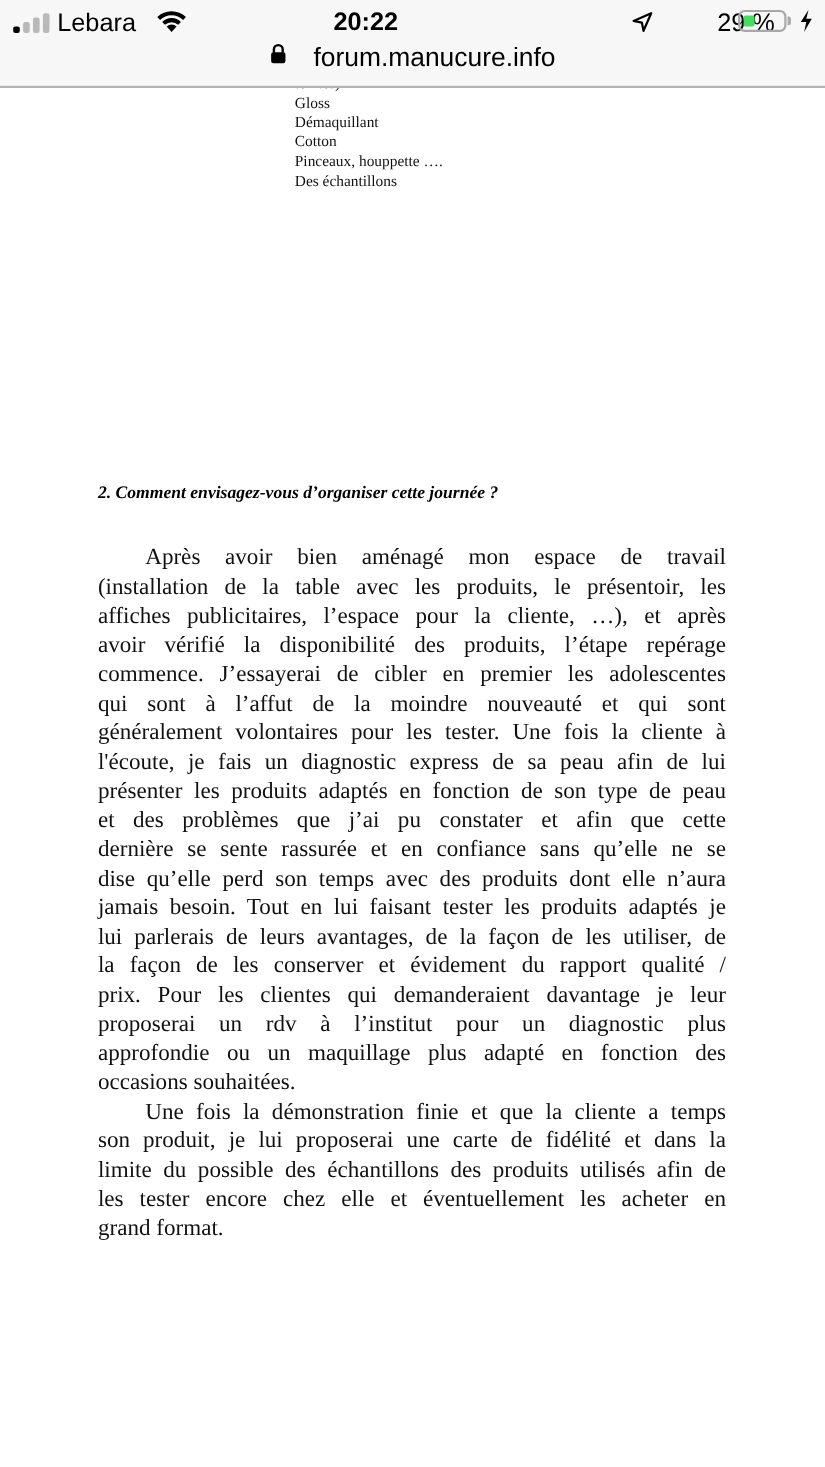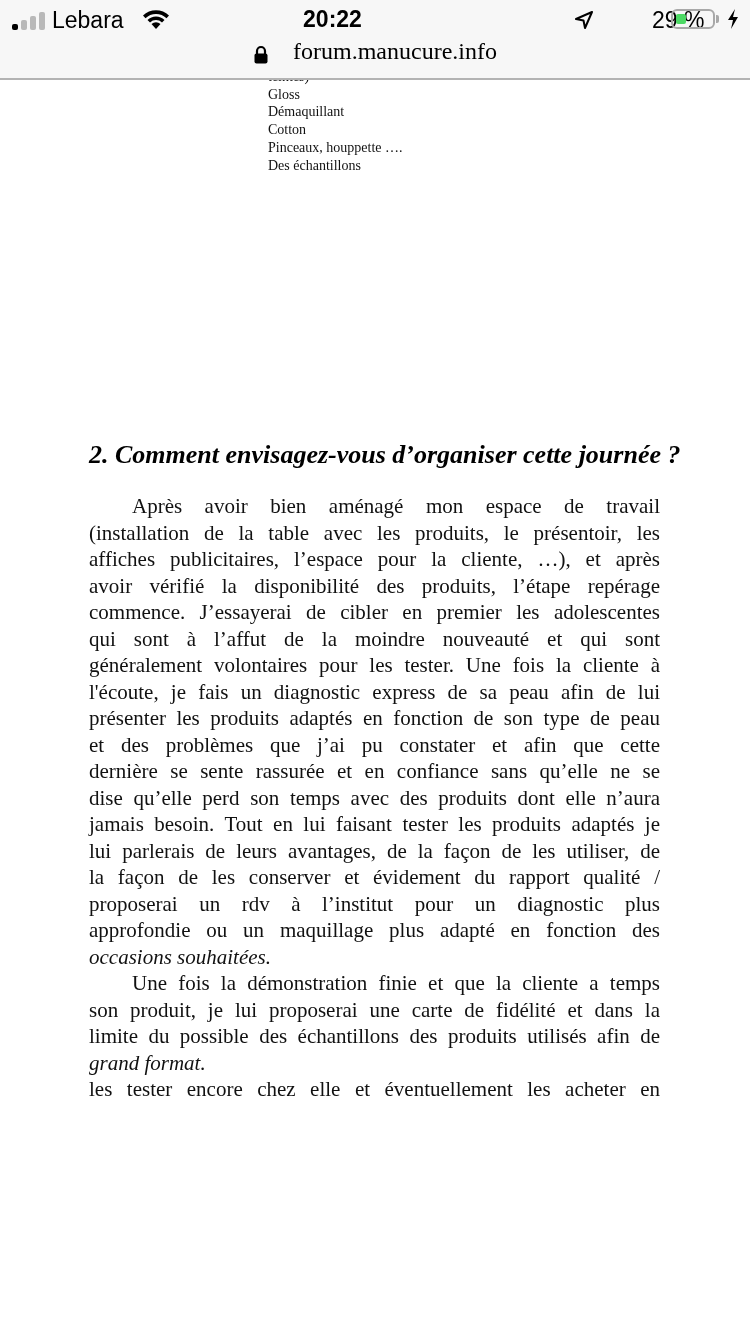"forum.manucure.info" .url-inner { align-items: flex-end -> flex-start; font-family: Liberation Serif, serif -> none }
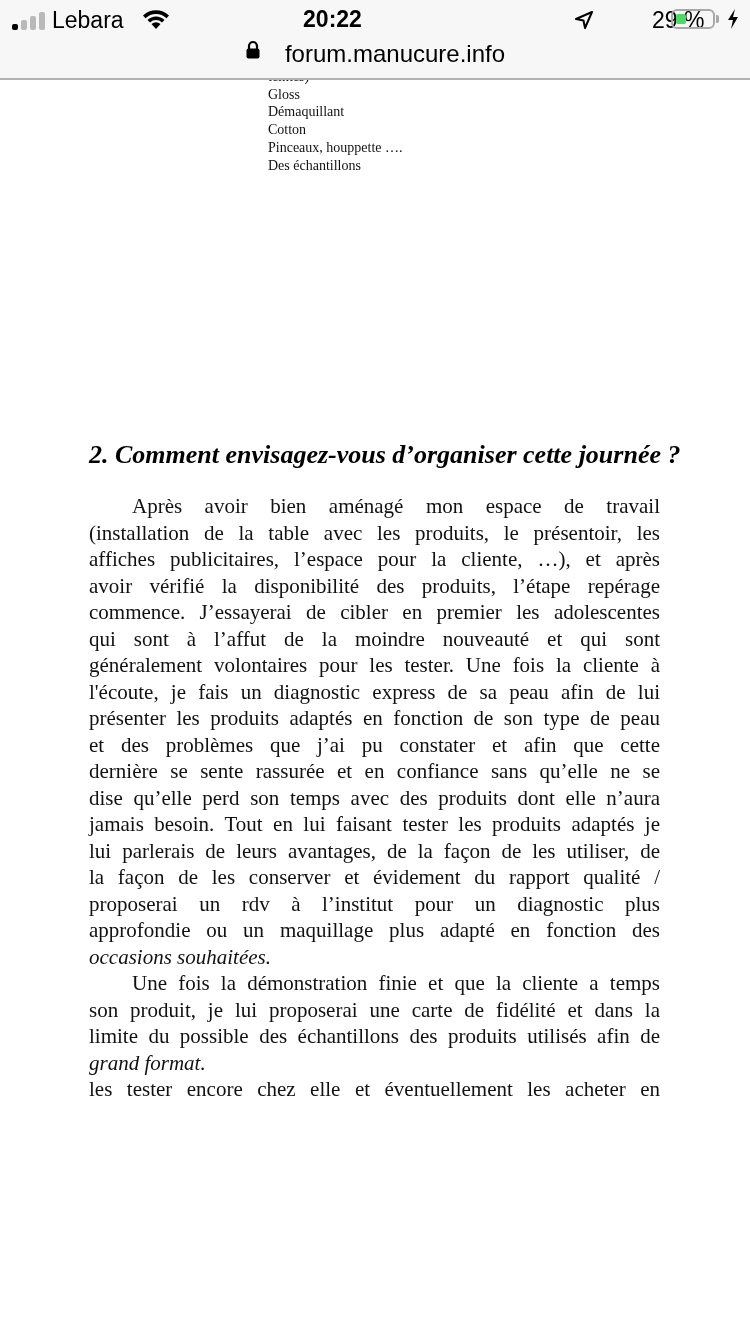"2. Comment envisagez-vous d’organiser" .heading { font-size: 26px -> 16px }
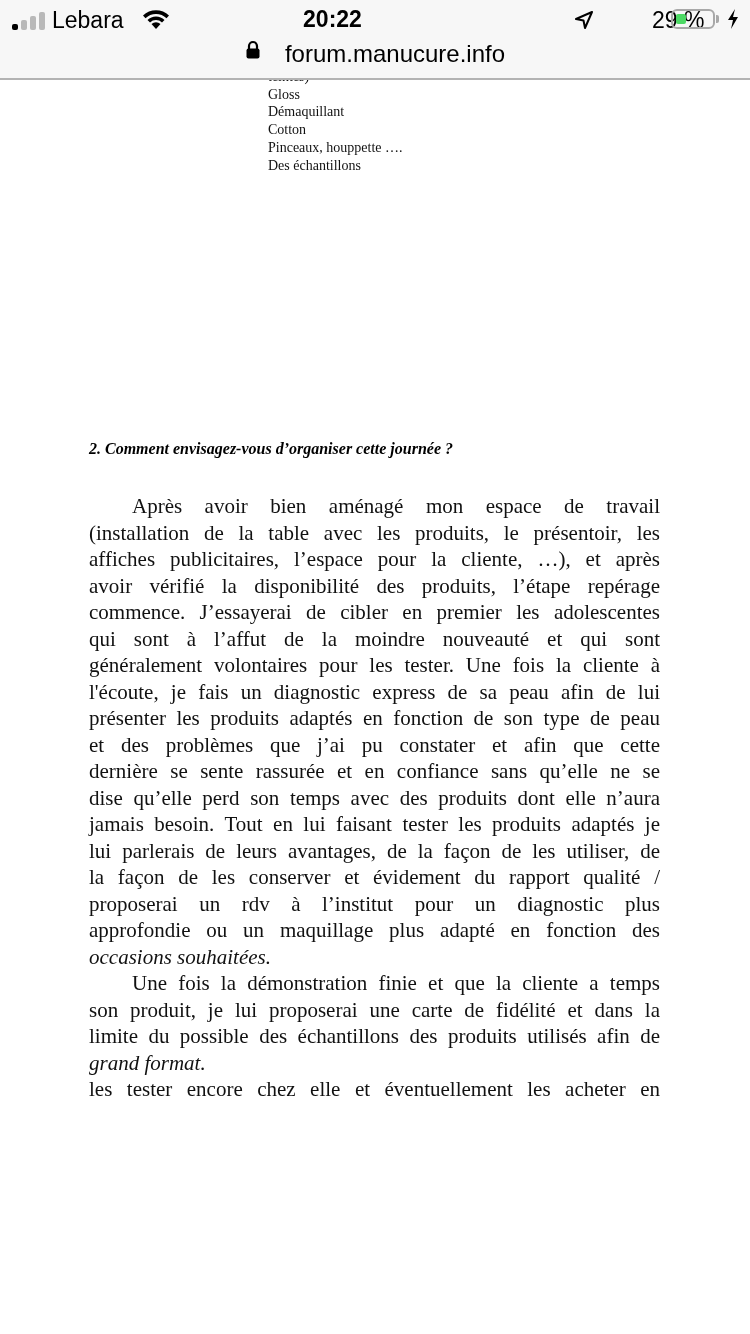"prix. Pour les clientes qui" div.ln { html: none -> <div>prix. Pour les clientes qui demanderaient davantage je leur</div> }
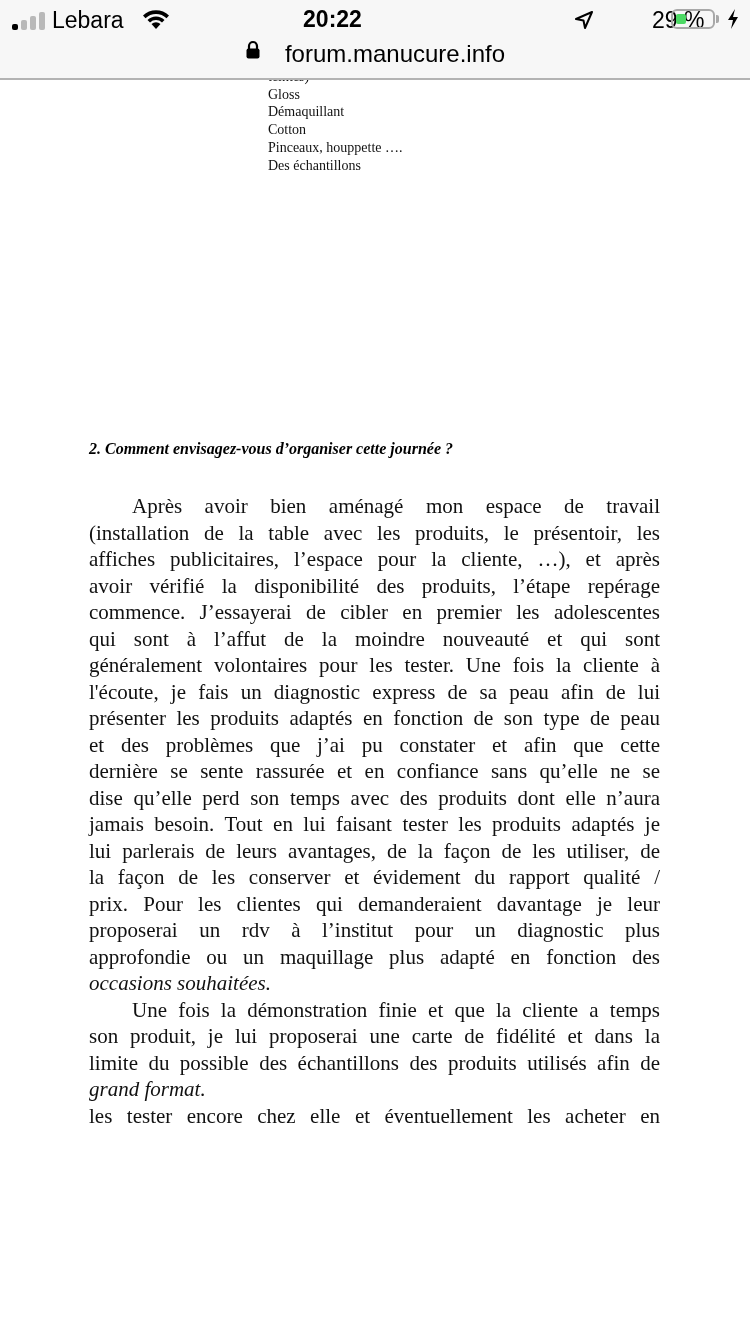"occasions souhaitées." .ln.last { font-style: italic -> none }
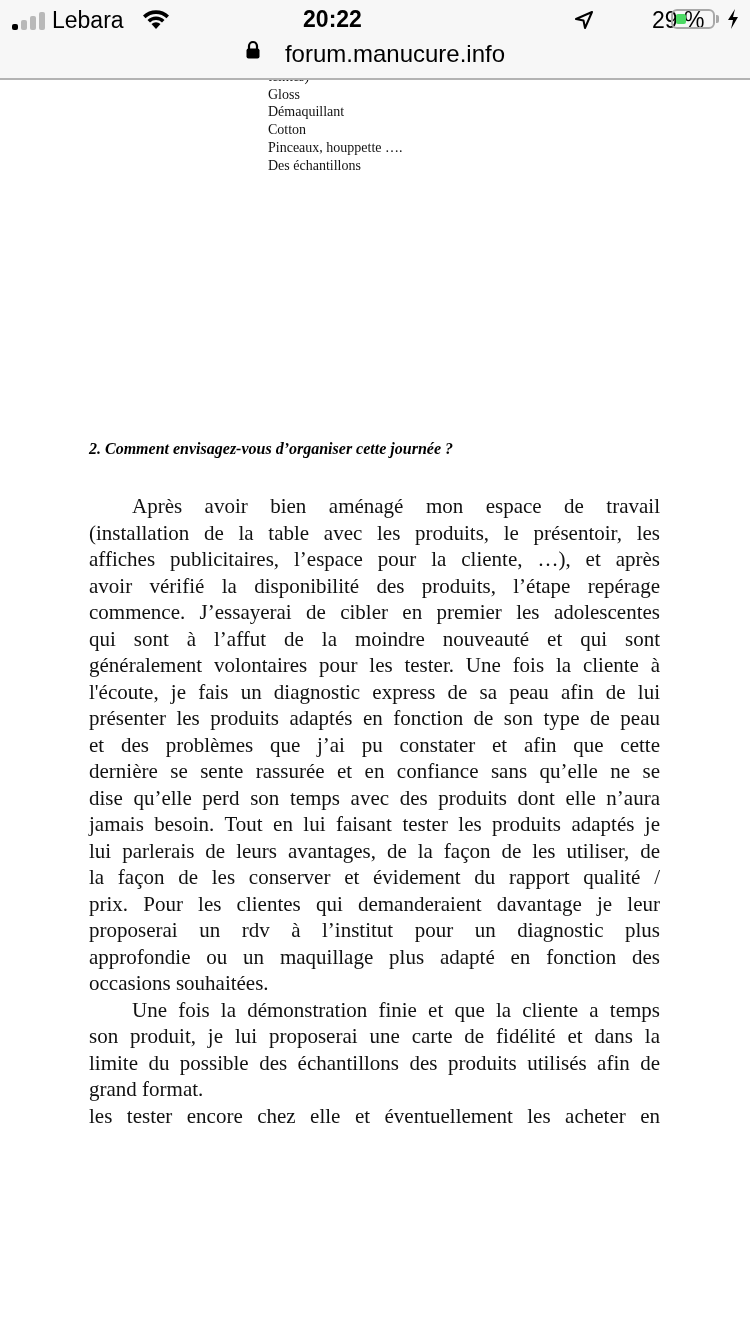"grand format." div.ln { order: before "les tester encore chez elle" -> after "les tester encore chez elle" }
